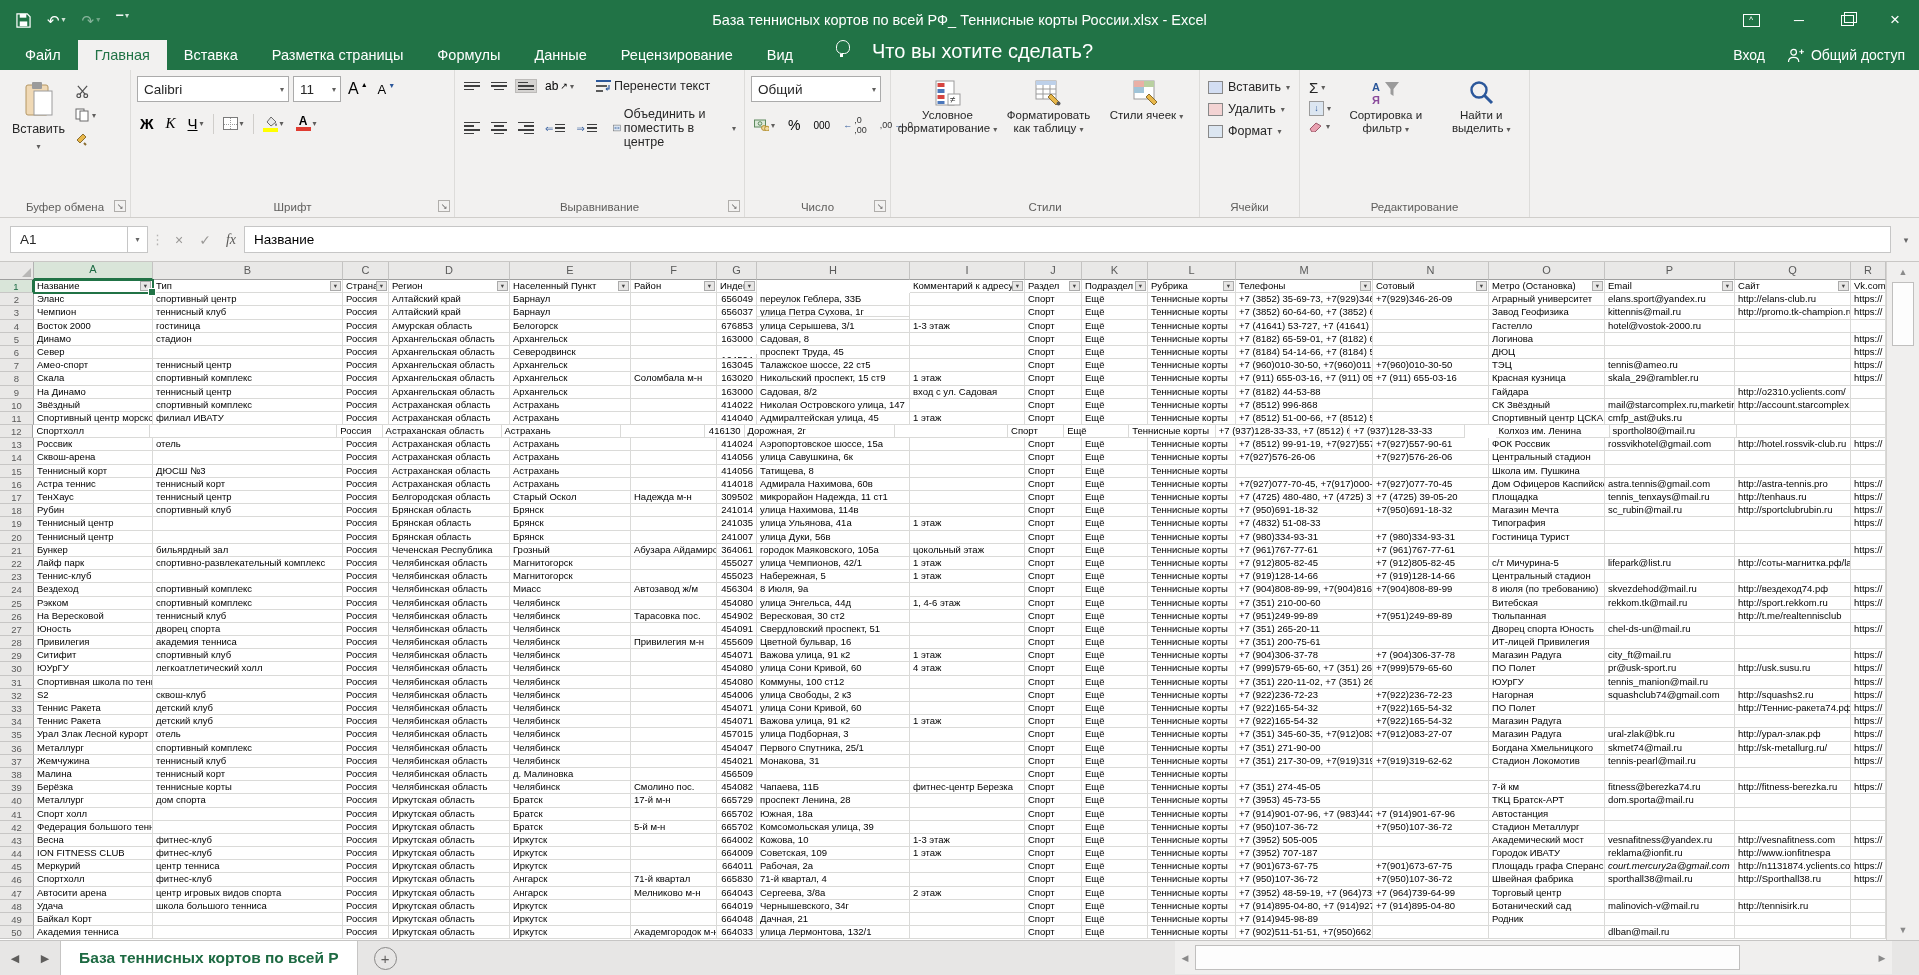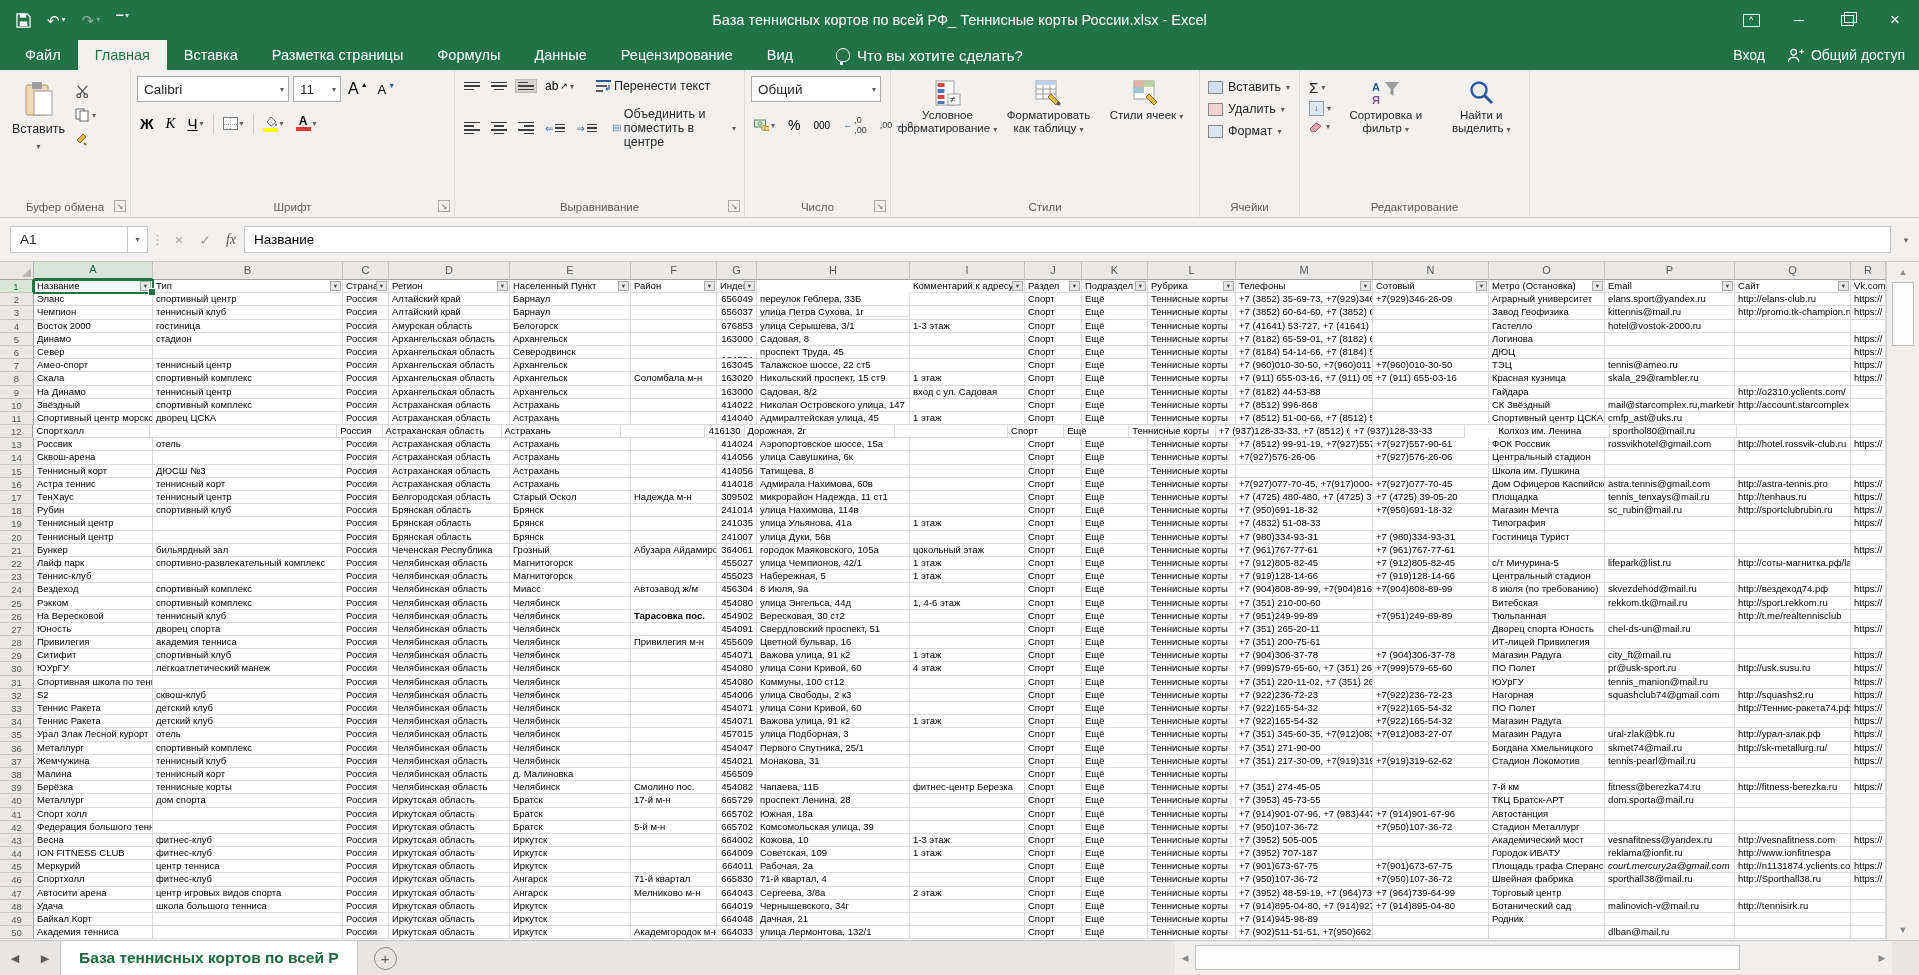"Что вы хотите сделать?" .searchzone { align-items: center -> none; font-size: 15px -> 20px; gap: 7px -> 22px }
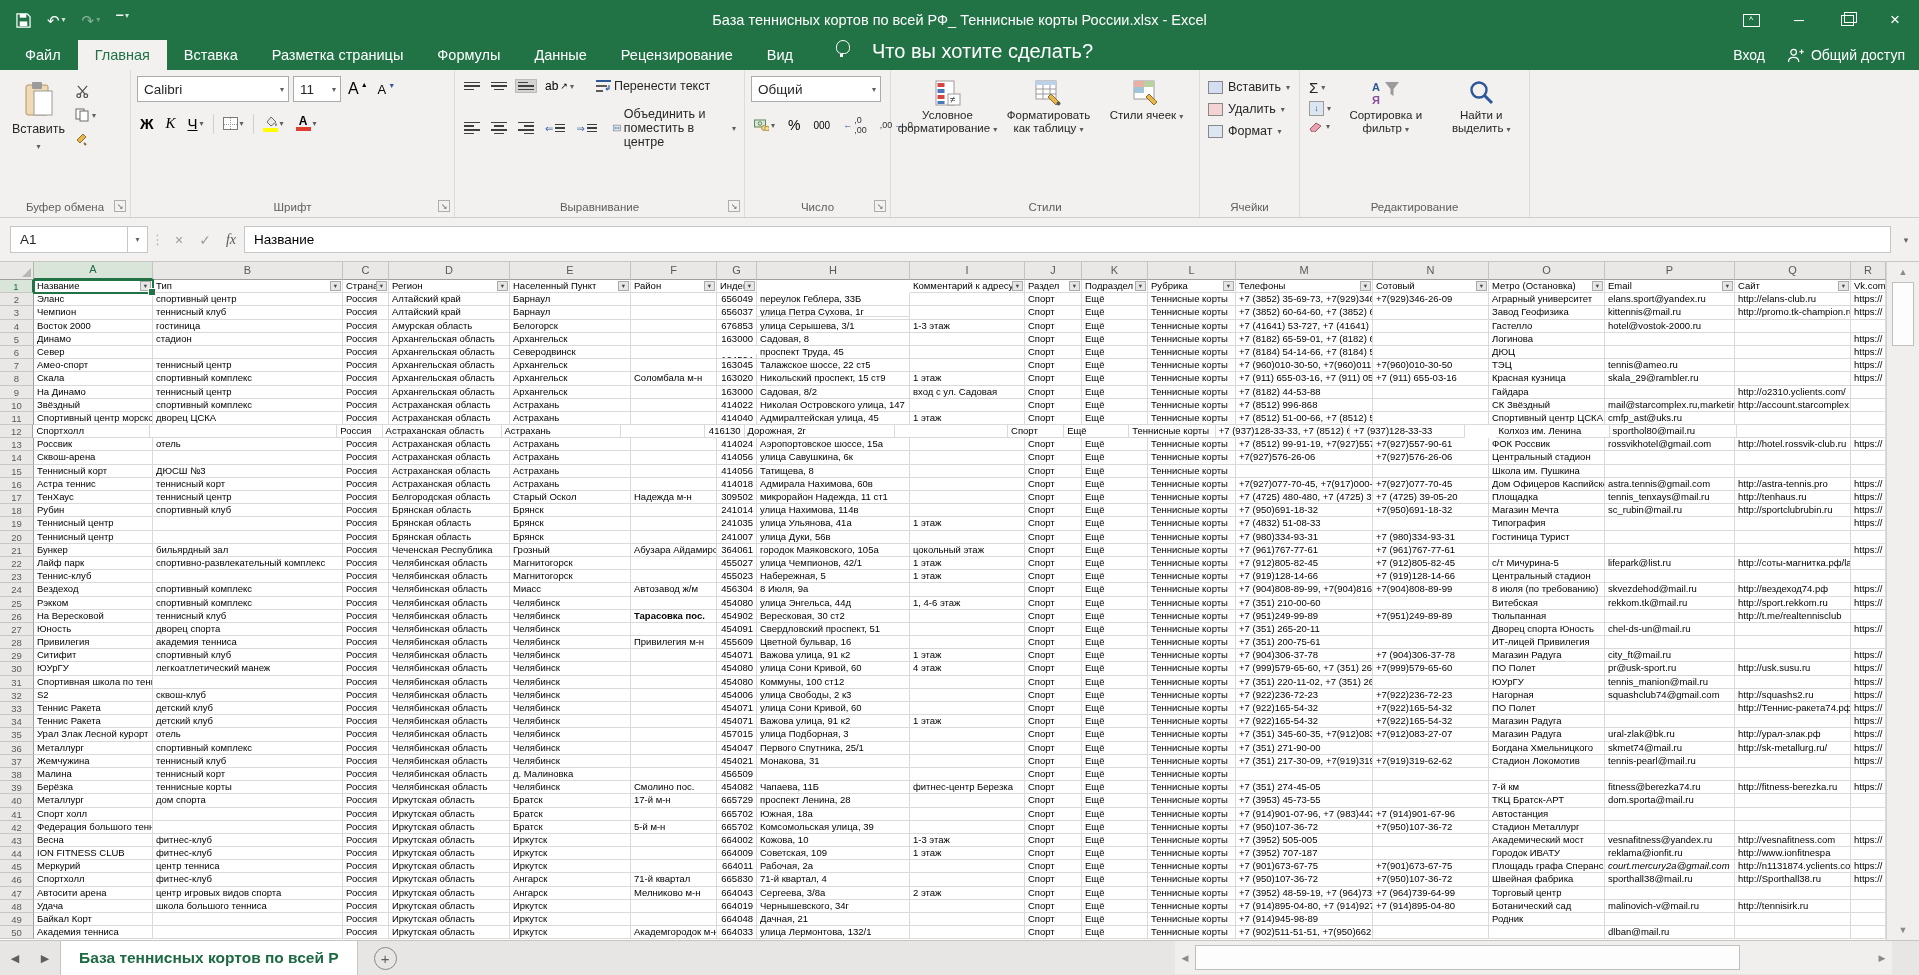"дворец ЦСКА" span { text: дворец ЦСКА -> филиал ИВАТУ }
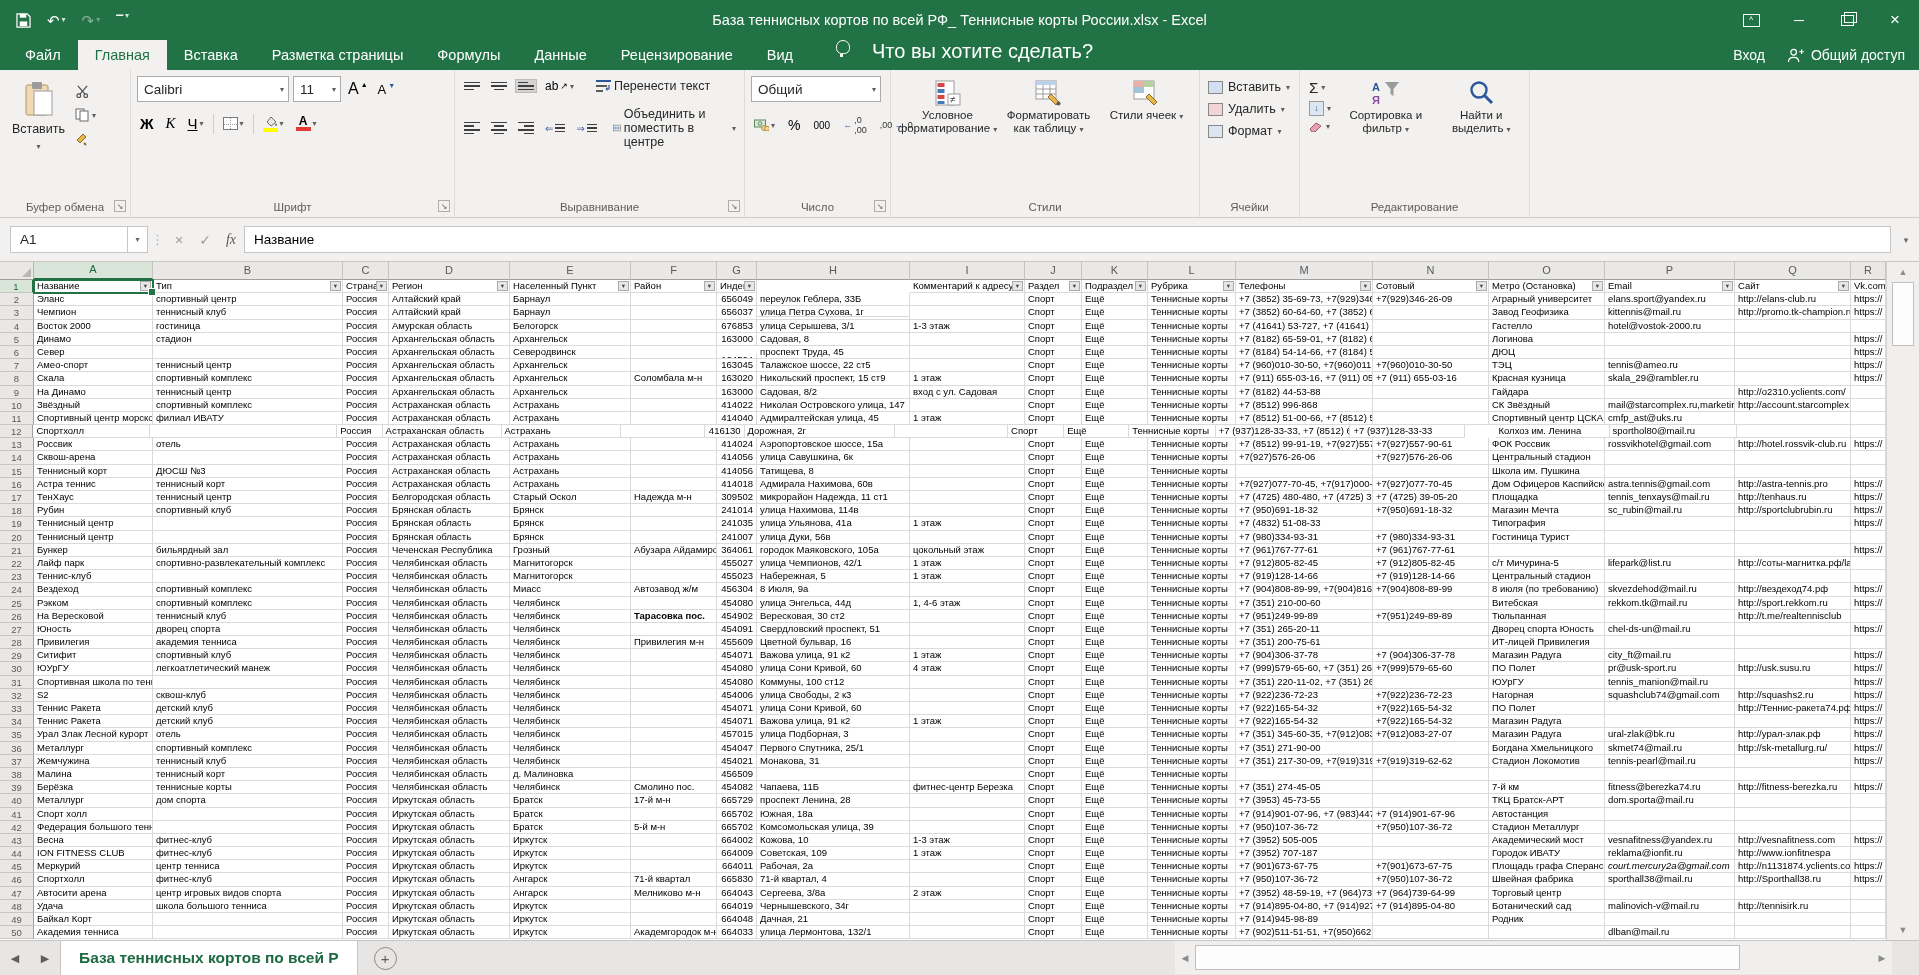"Тарасовка пос." div.cell { font-weight: bold -> none }
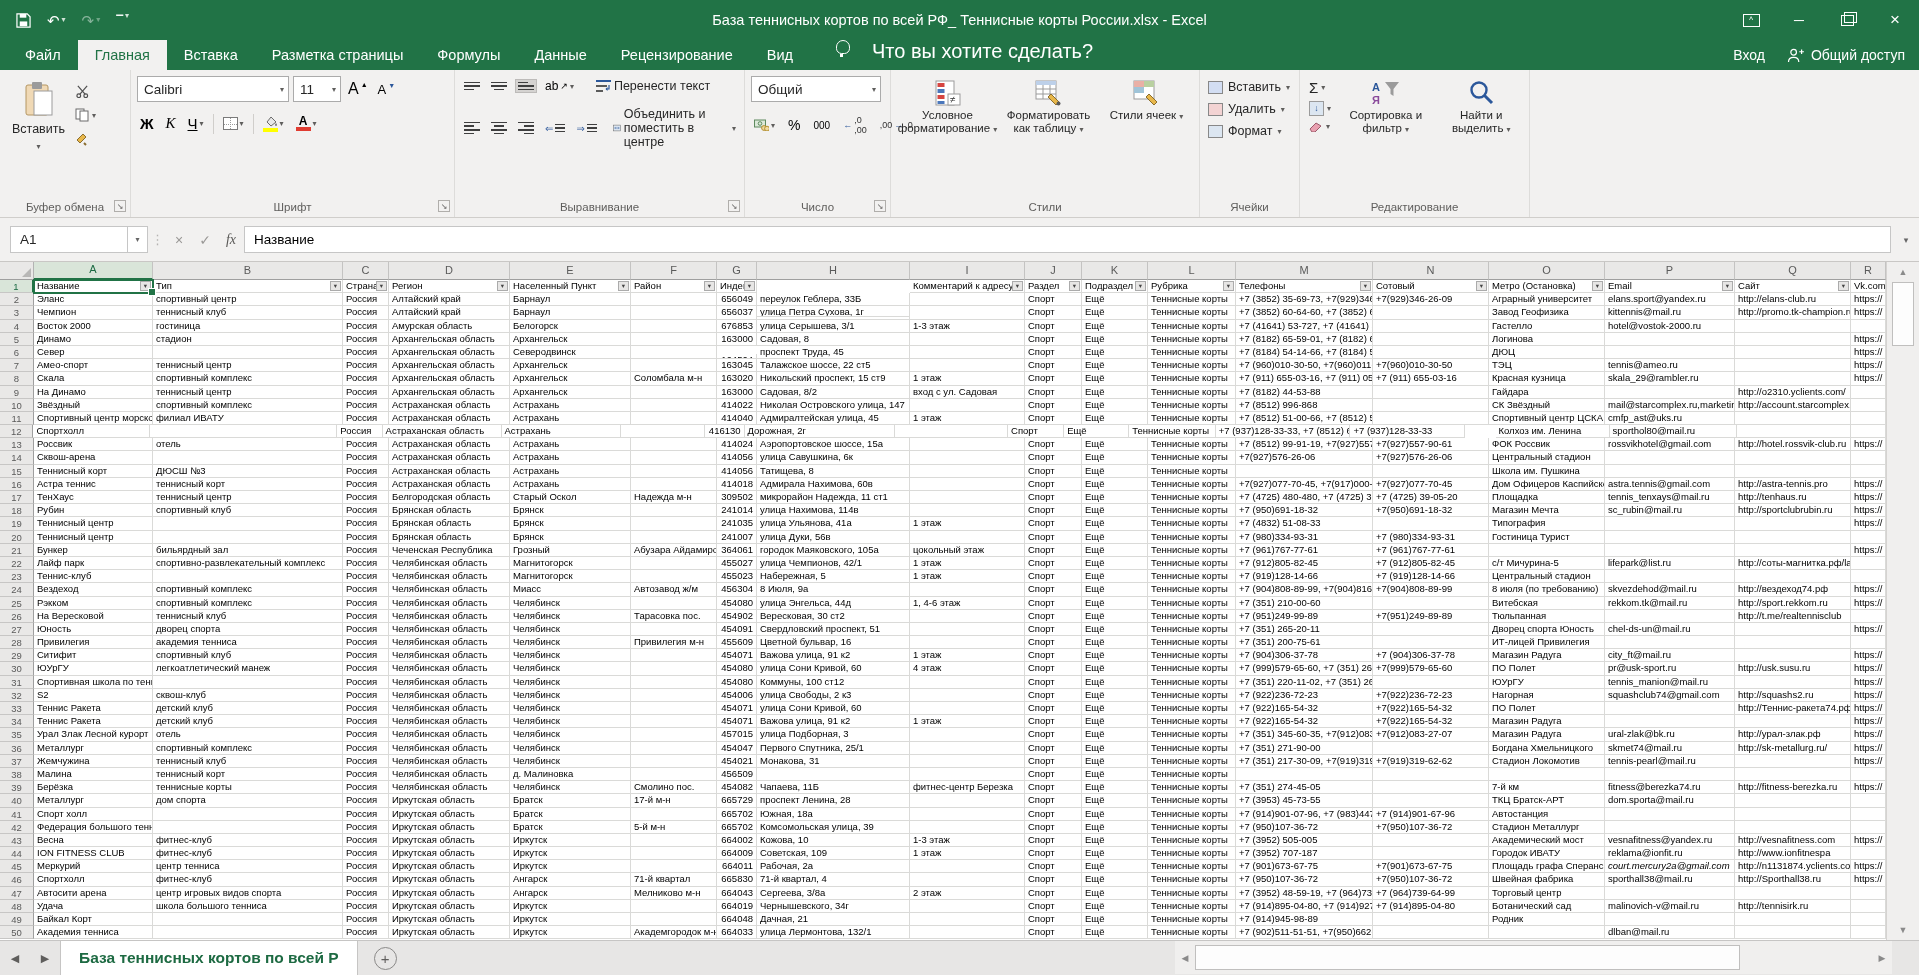"легкоатлетический манеж" span { text: манеж -> холл }
